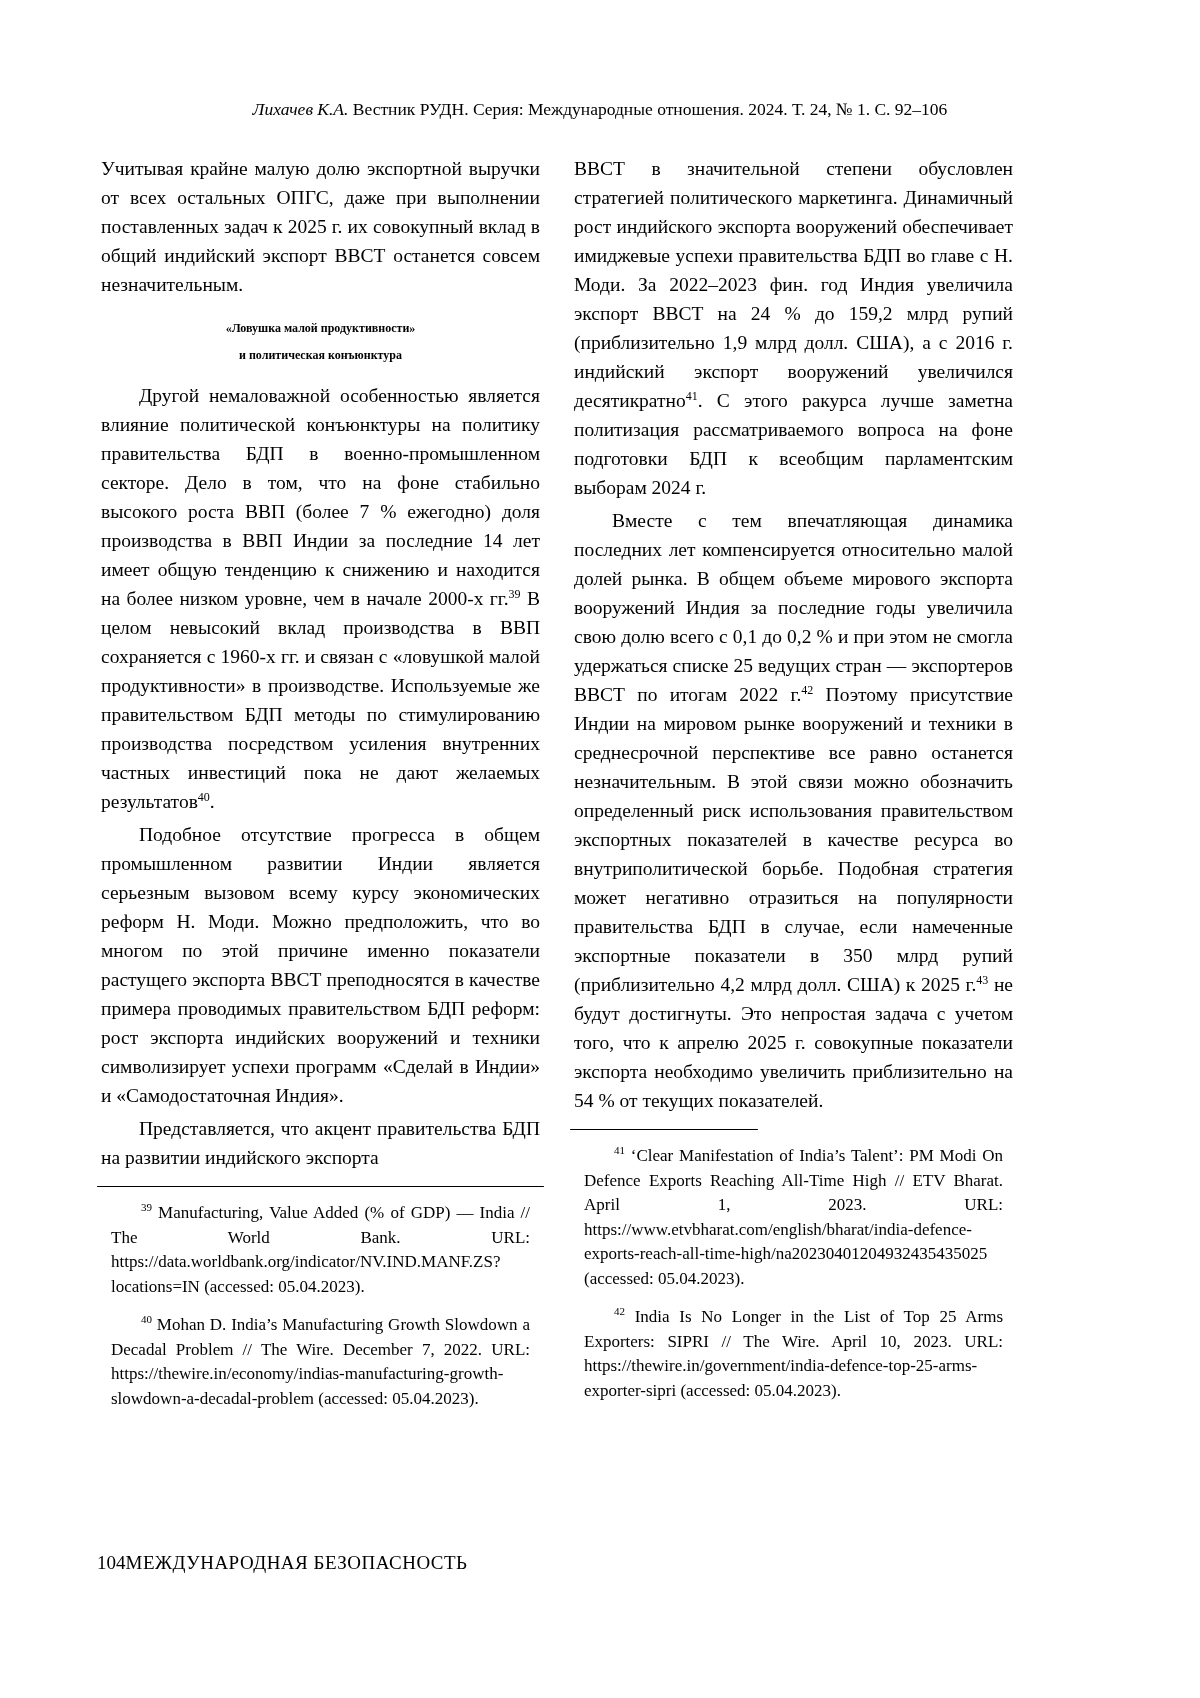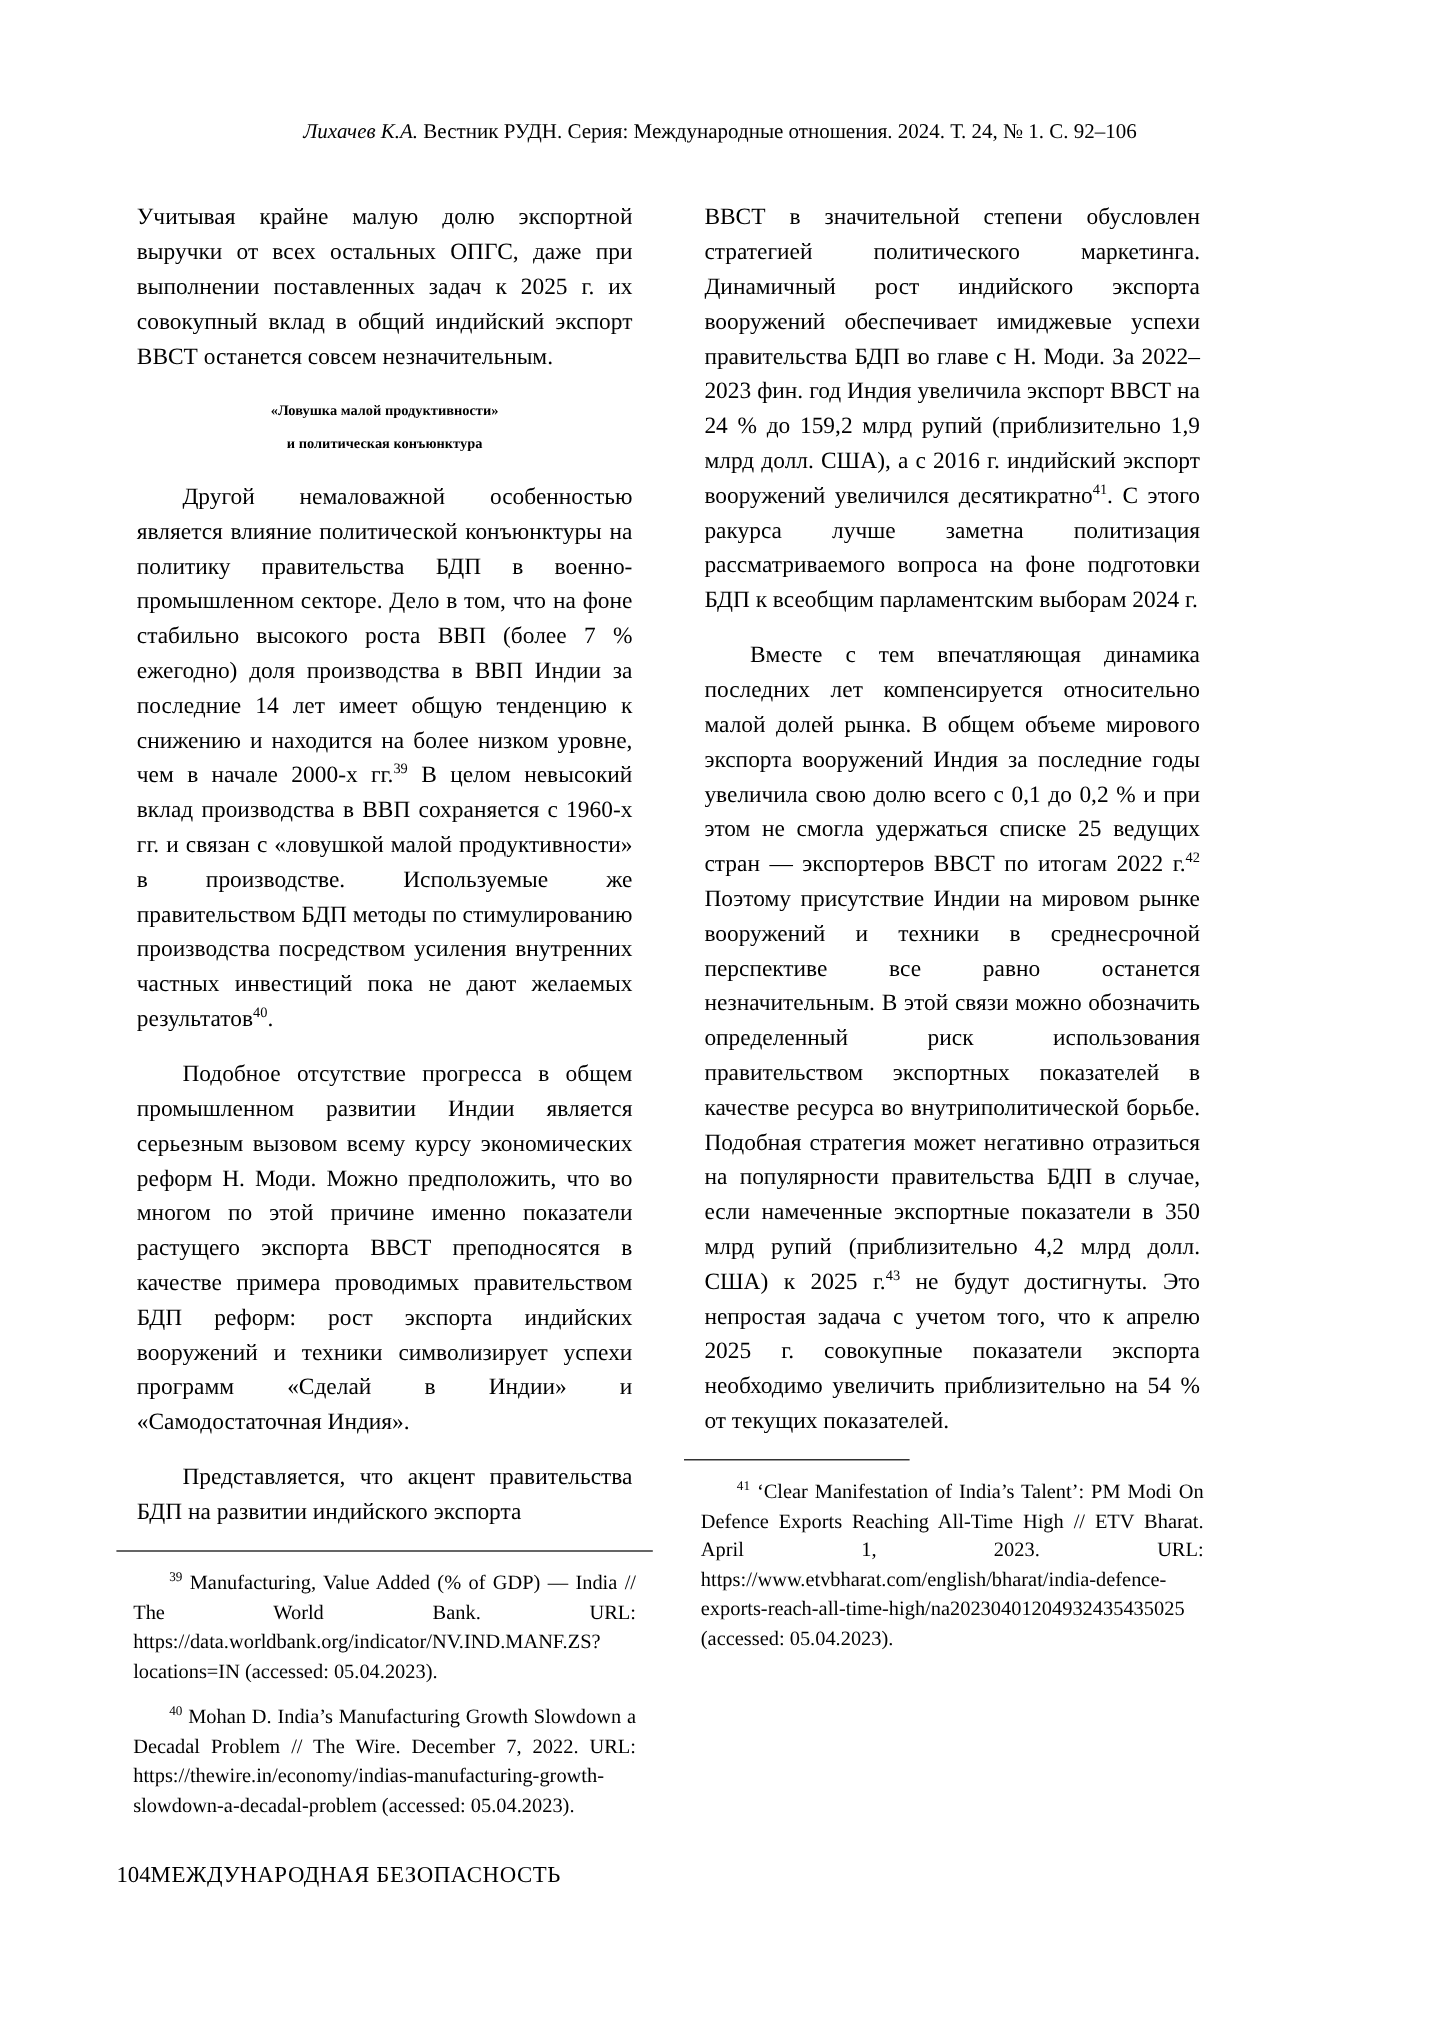"Лихачев К.А. Вестник РУДН. Серия:" * { border-radius: none -> 17px }
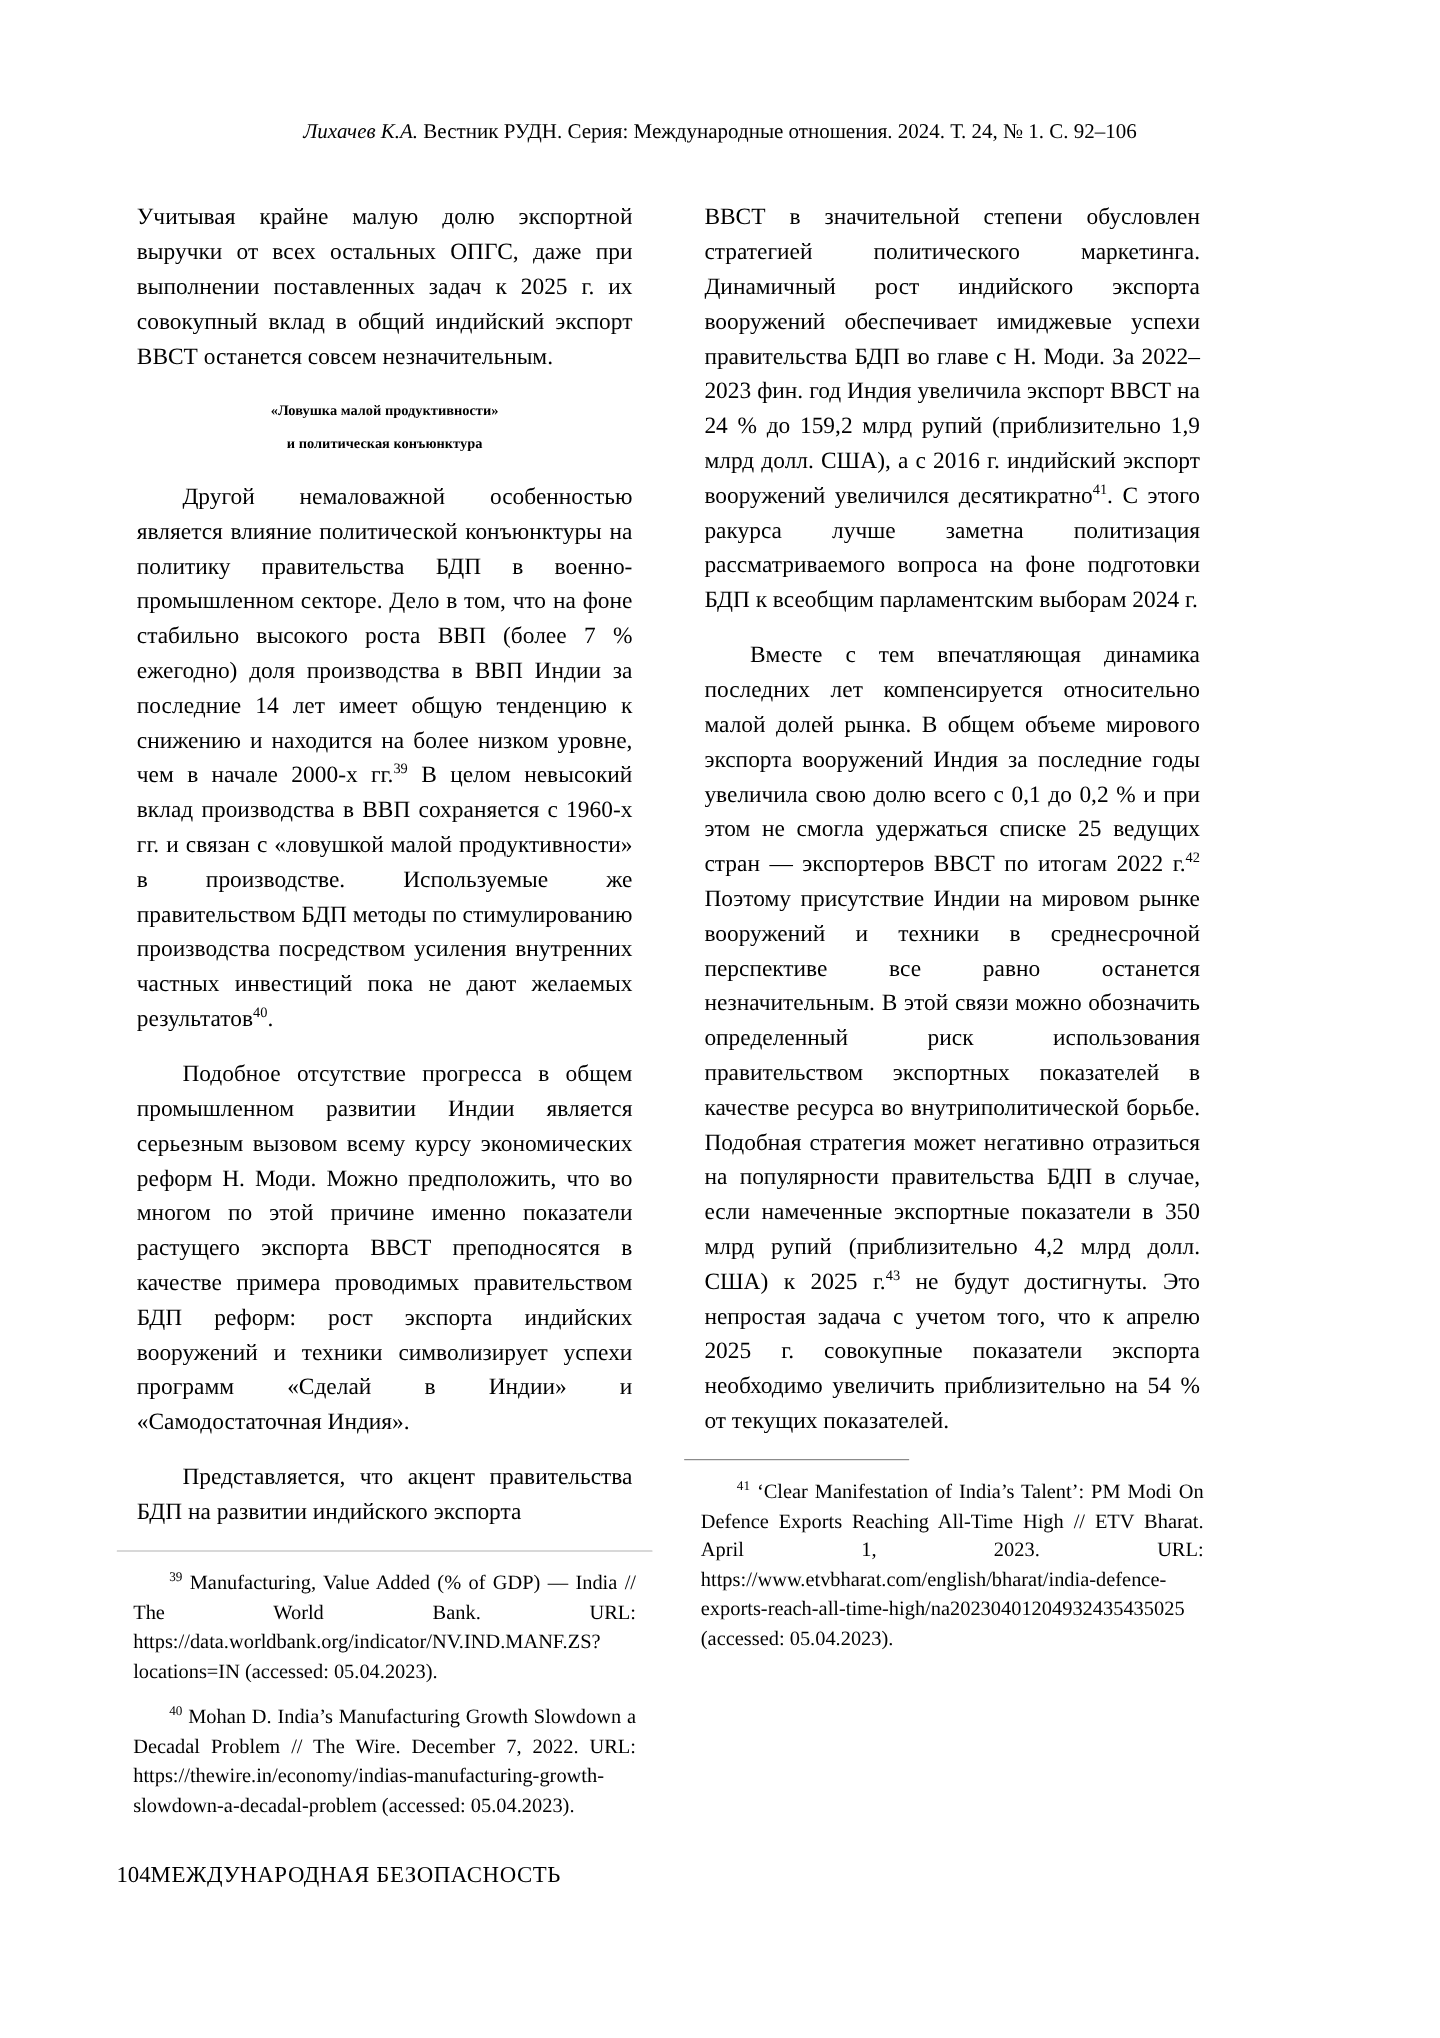"Учитывая крайне малую долю экспортной" p.para { margin: 17px -> 4px }
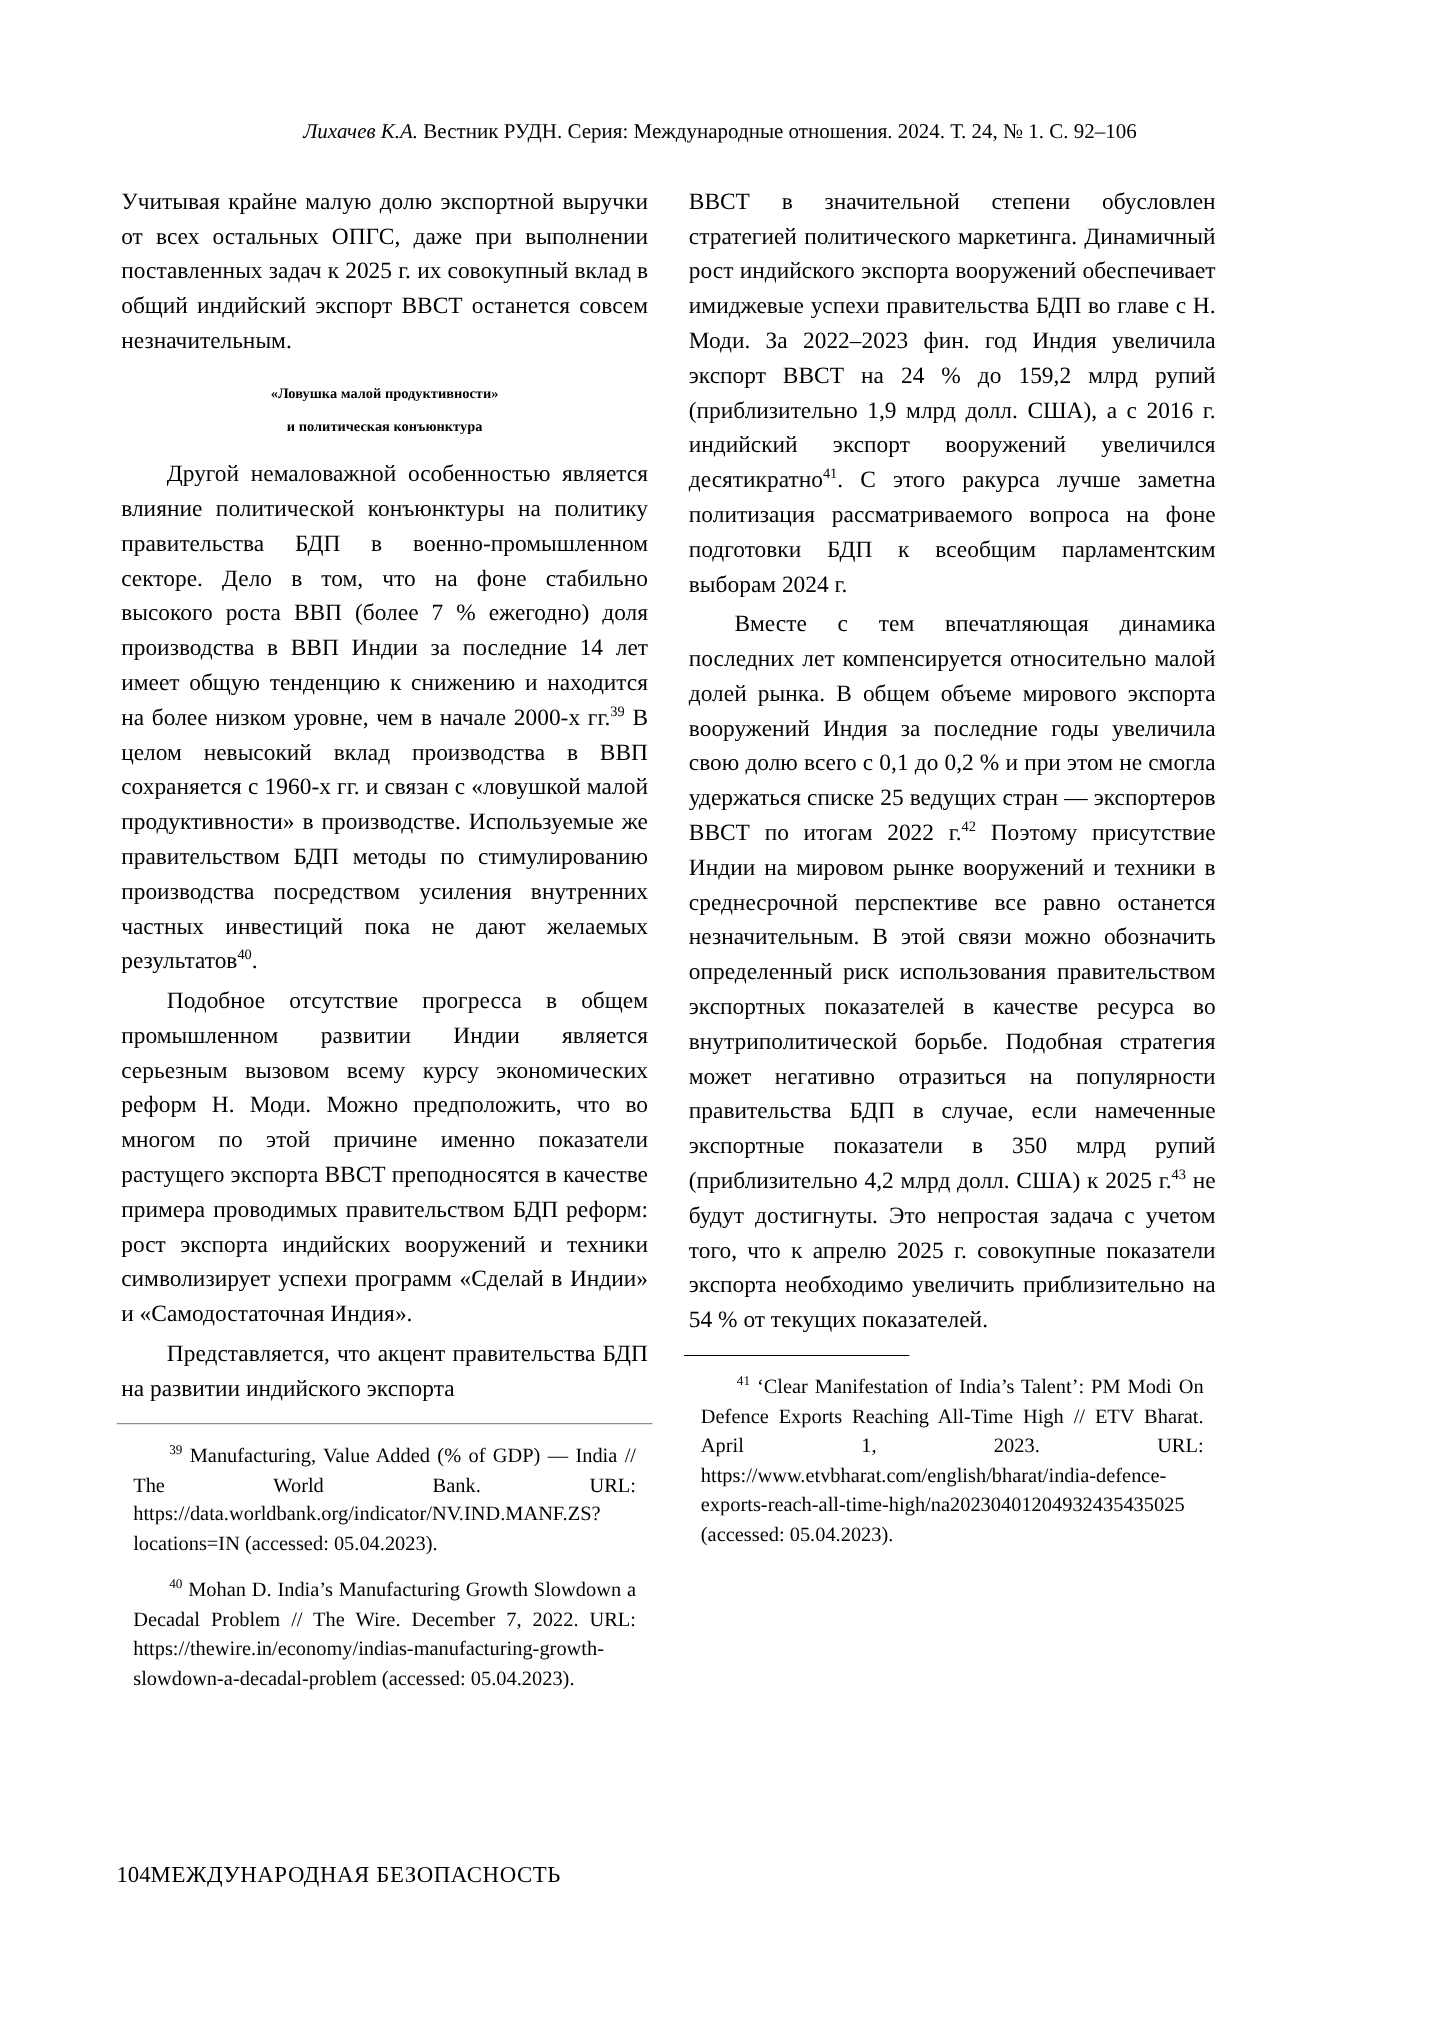"42 India Is No Longer" p.footnote { html: none -> <p><sup>42</sup><span> India Is No Longer in the List of Top 25 Arms Exporters: SIPRI // The Wire. April 10, 2023. URL: https://thewire.in/government/india-defence-top-25-arms-exporter-sipri (accessed: 05.04.2023).</span></p> }
